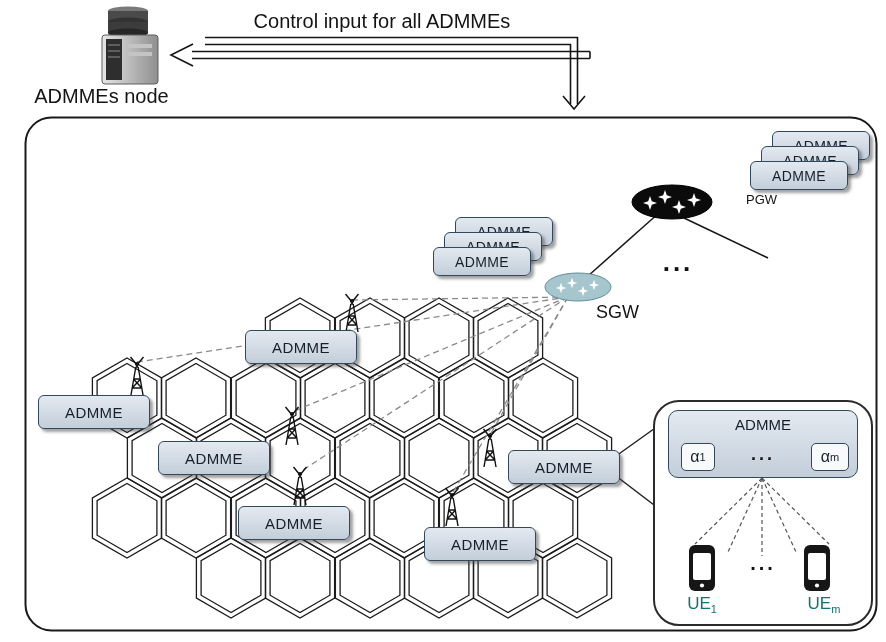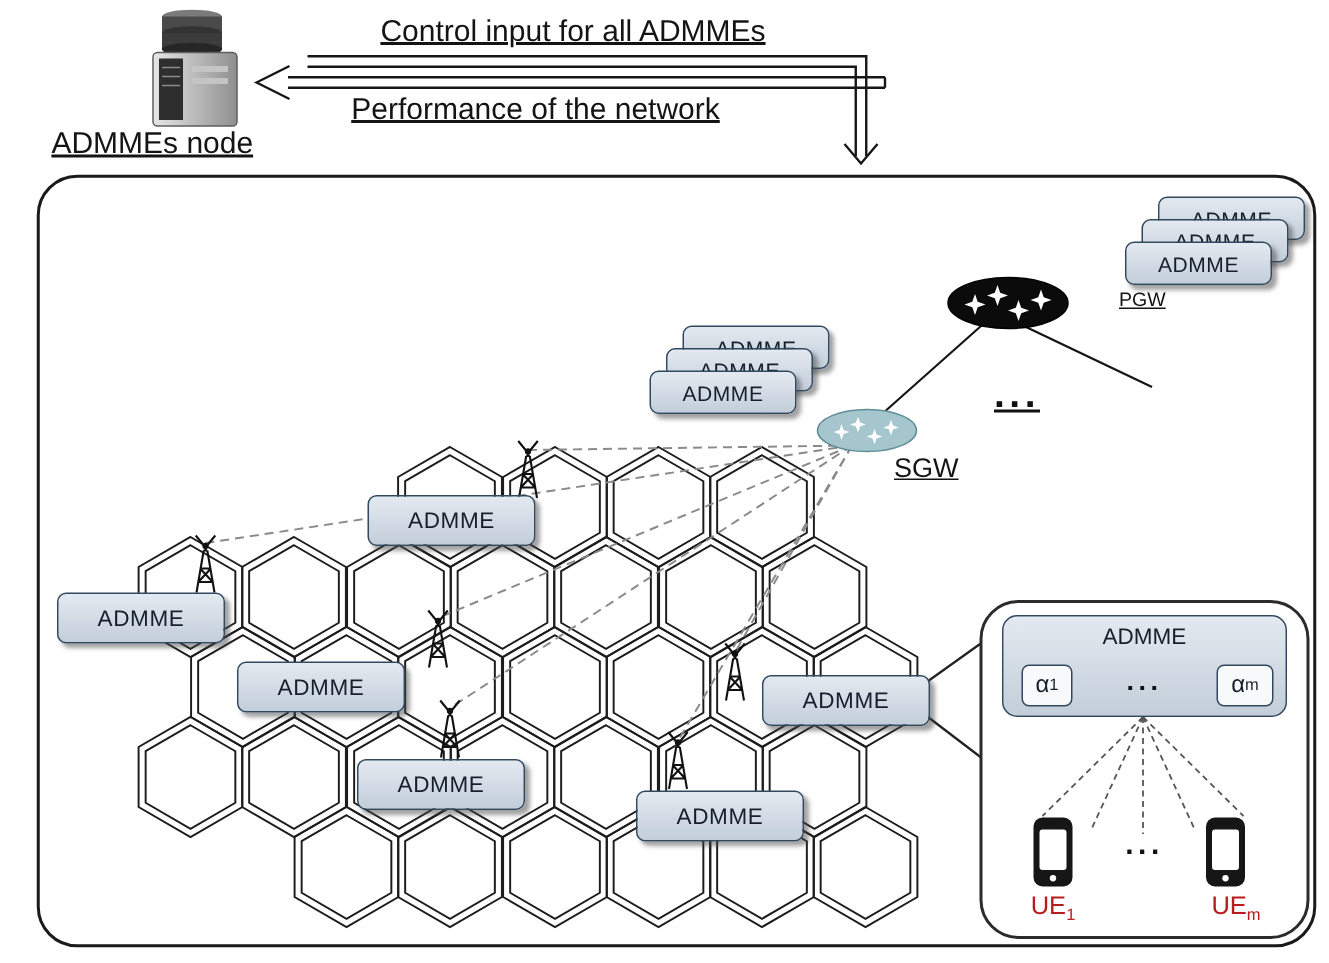"Control input for all ADMMEs" .lbl { text-decoration: underline -> none }
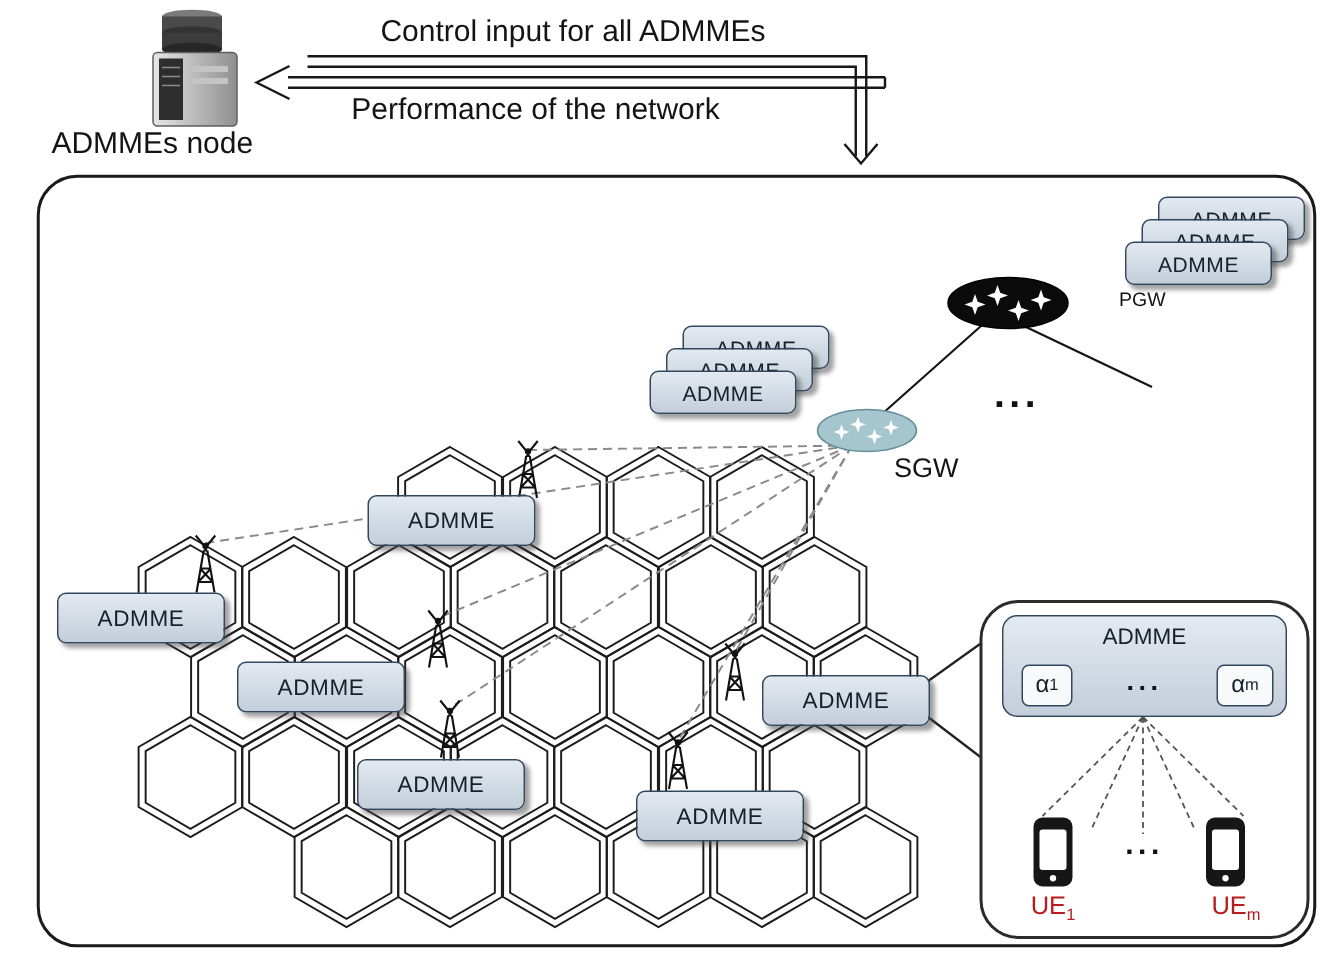"Performance of the network" div.lbl { html: <div>Performance of the network</div> -> none }
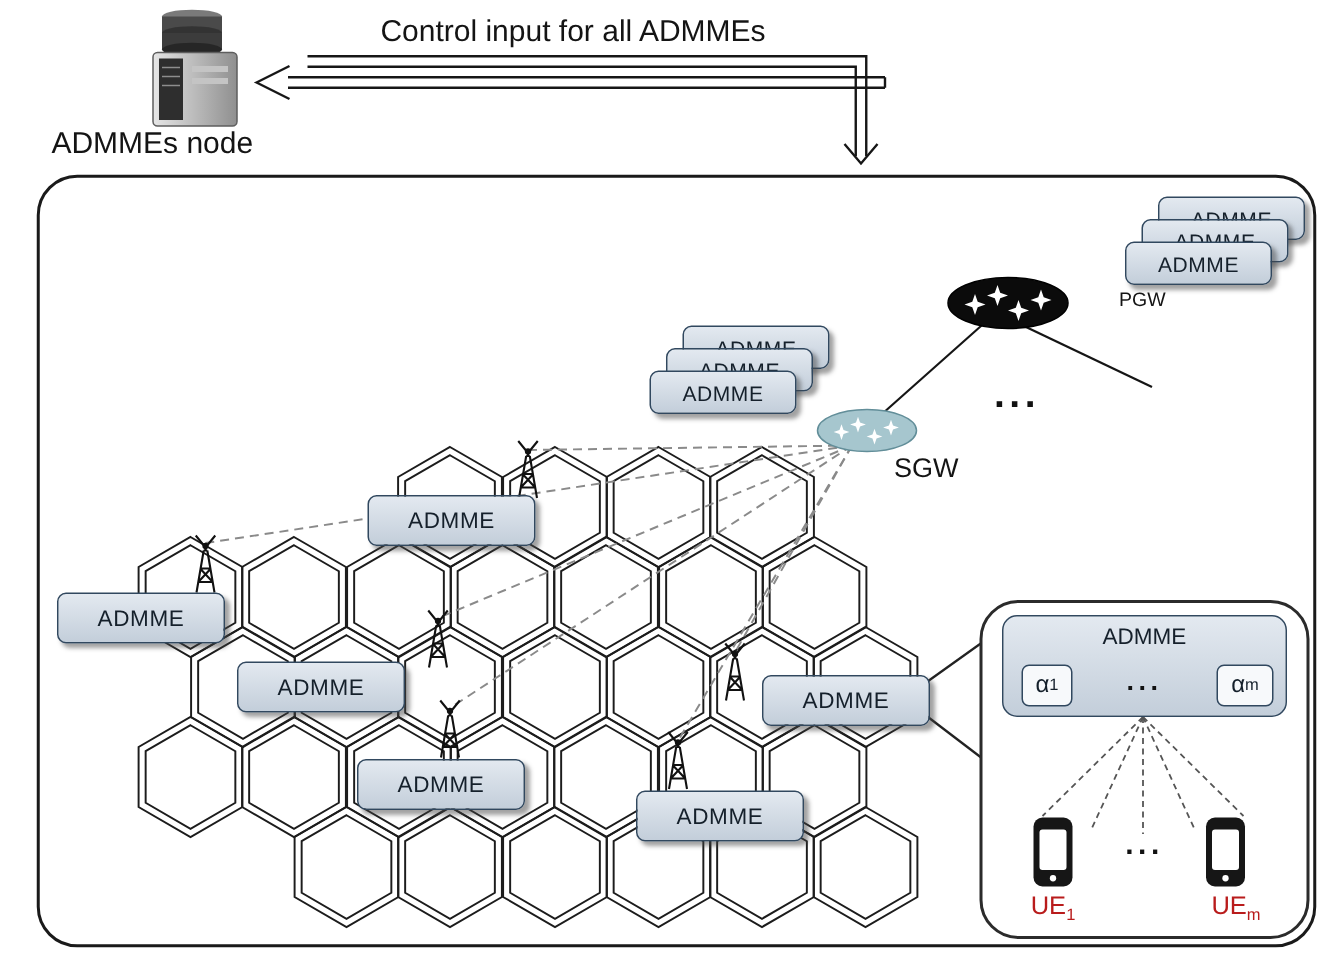"UE1" .ue-lbl { color: #b91c1c -> #0f766e }
